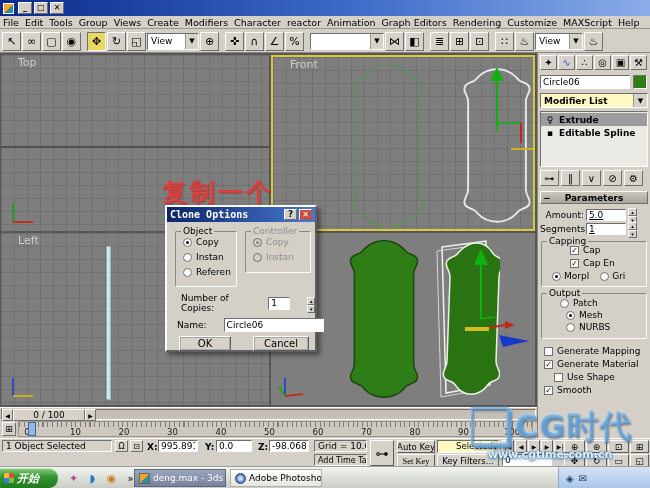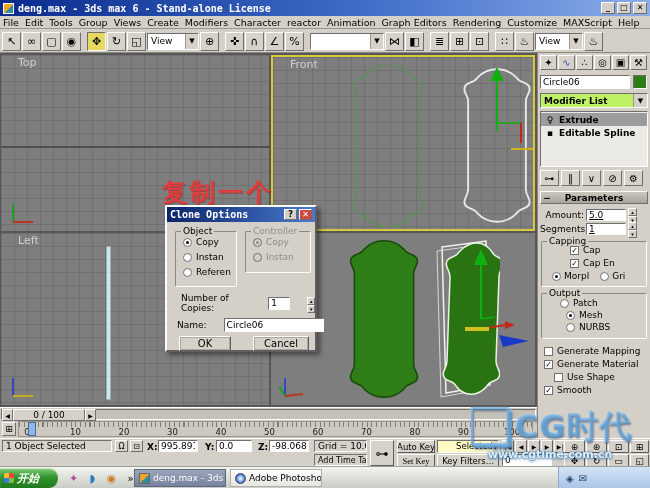"deng.max - 3ds max 6" span.titletext { html: <span>deng.max - 3ds max 6 - Stand-alone License</span> -> none }
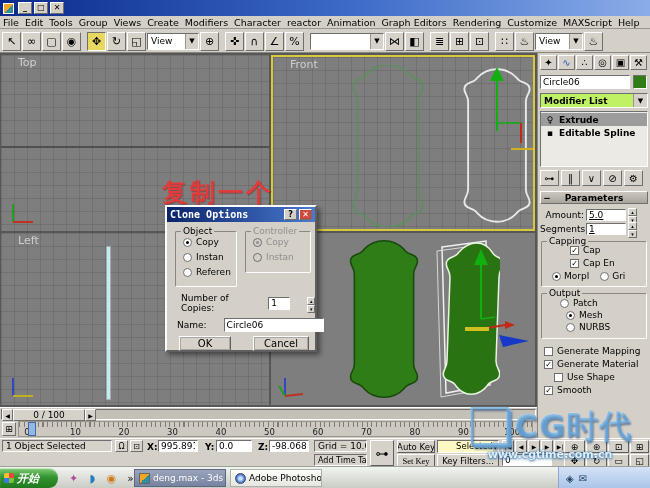"Modifier List" .modlist { background: #bef264 -> #fef9c3 }
